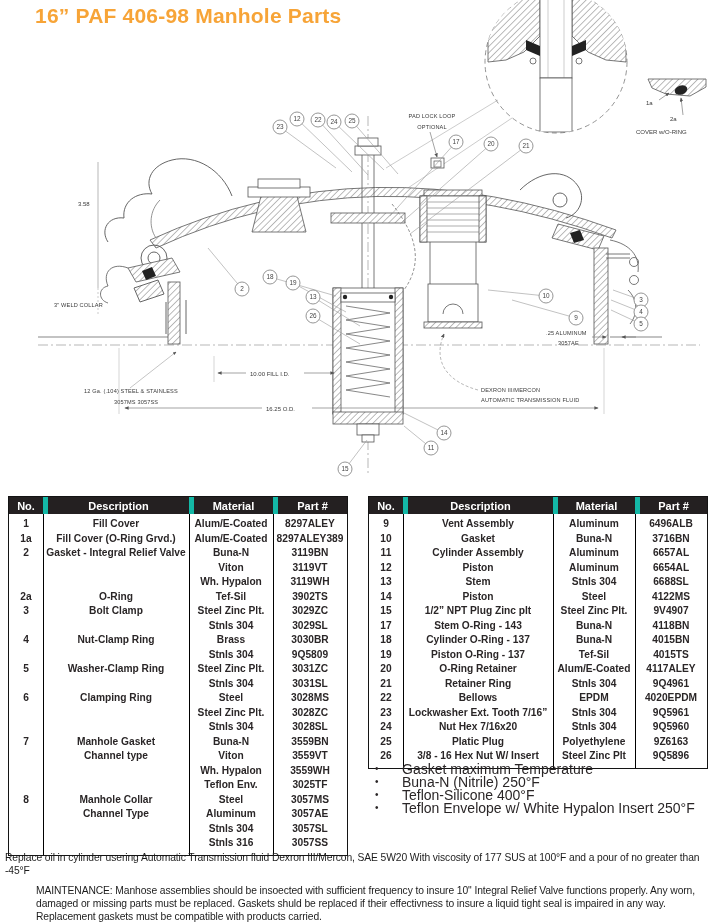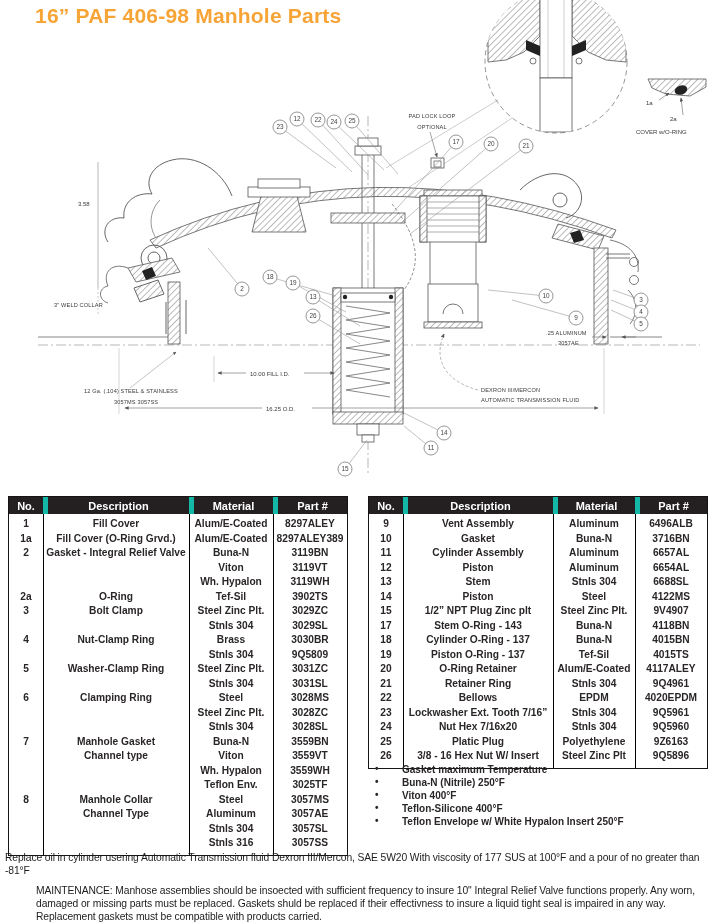"Gasket maximum Temperature" .bullets { font-size: 10px -> 14px; font-weight: bold -> normal }
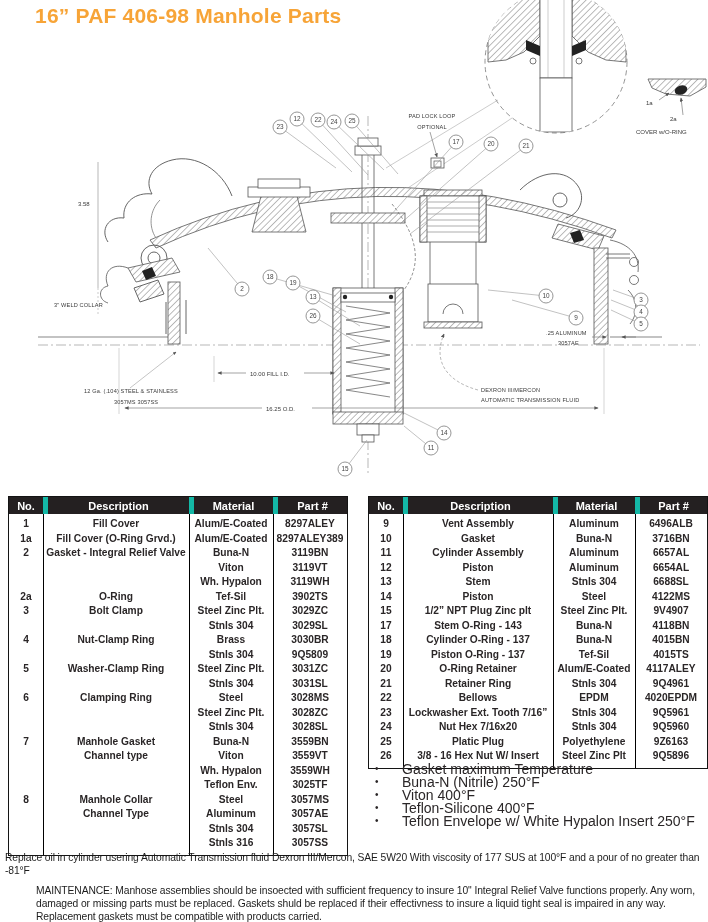"Viton 400°F" li { html: <li>Viton 400°F</li> -> none }
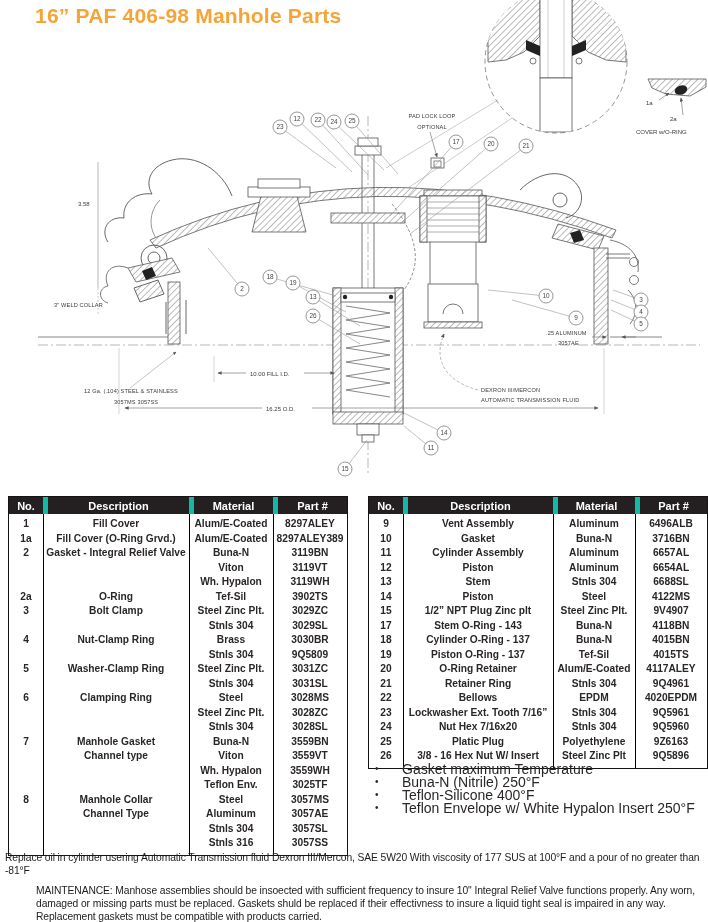"Replace oil in cylinder usering" p { text: -81 -> -45 }
